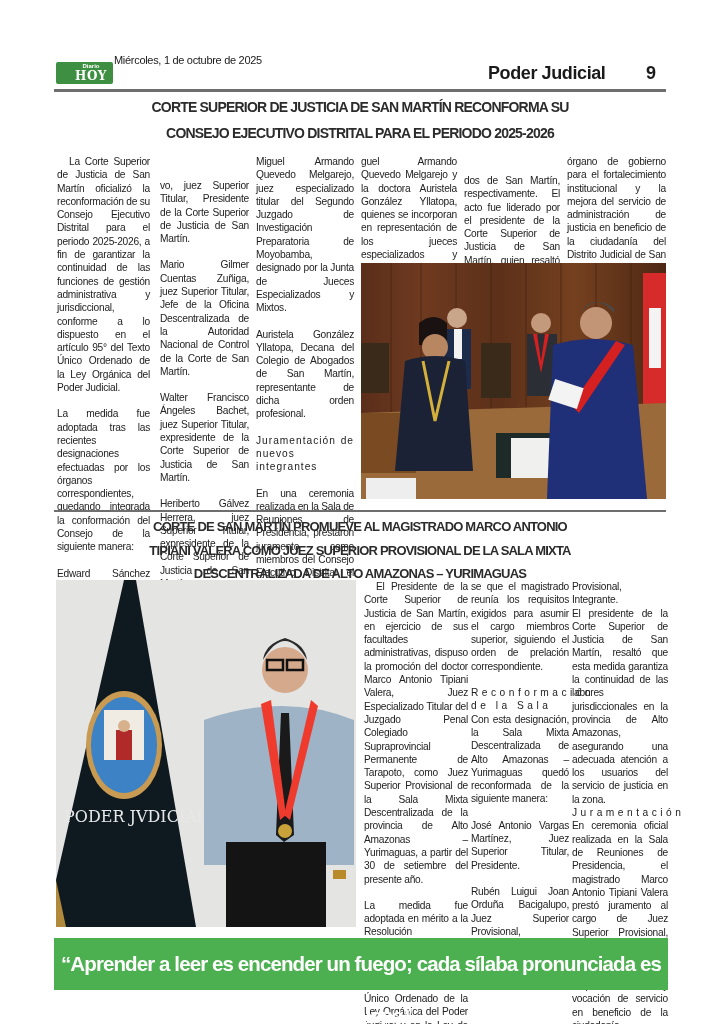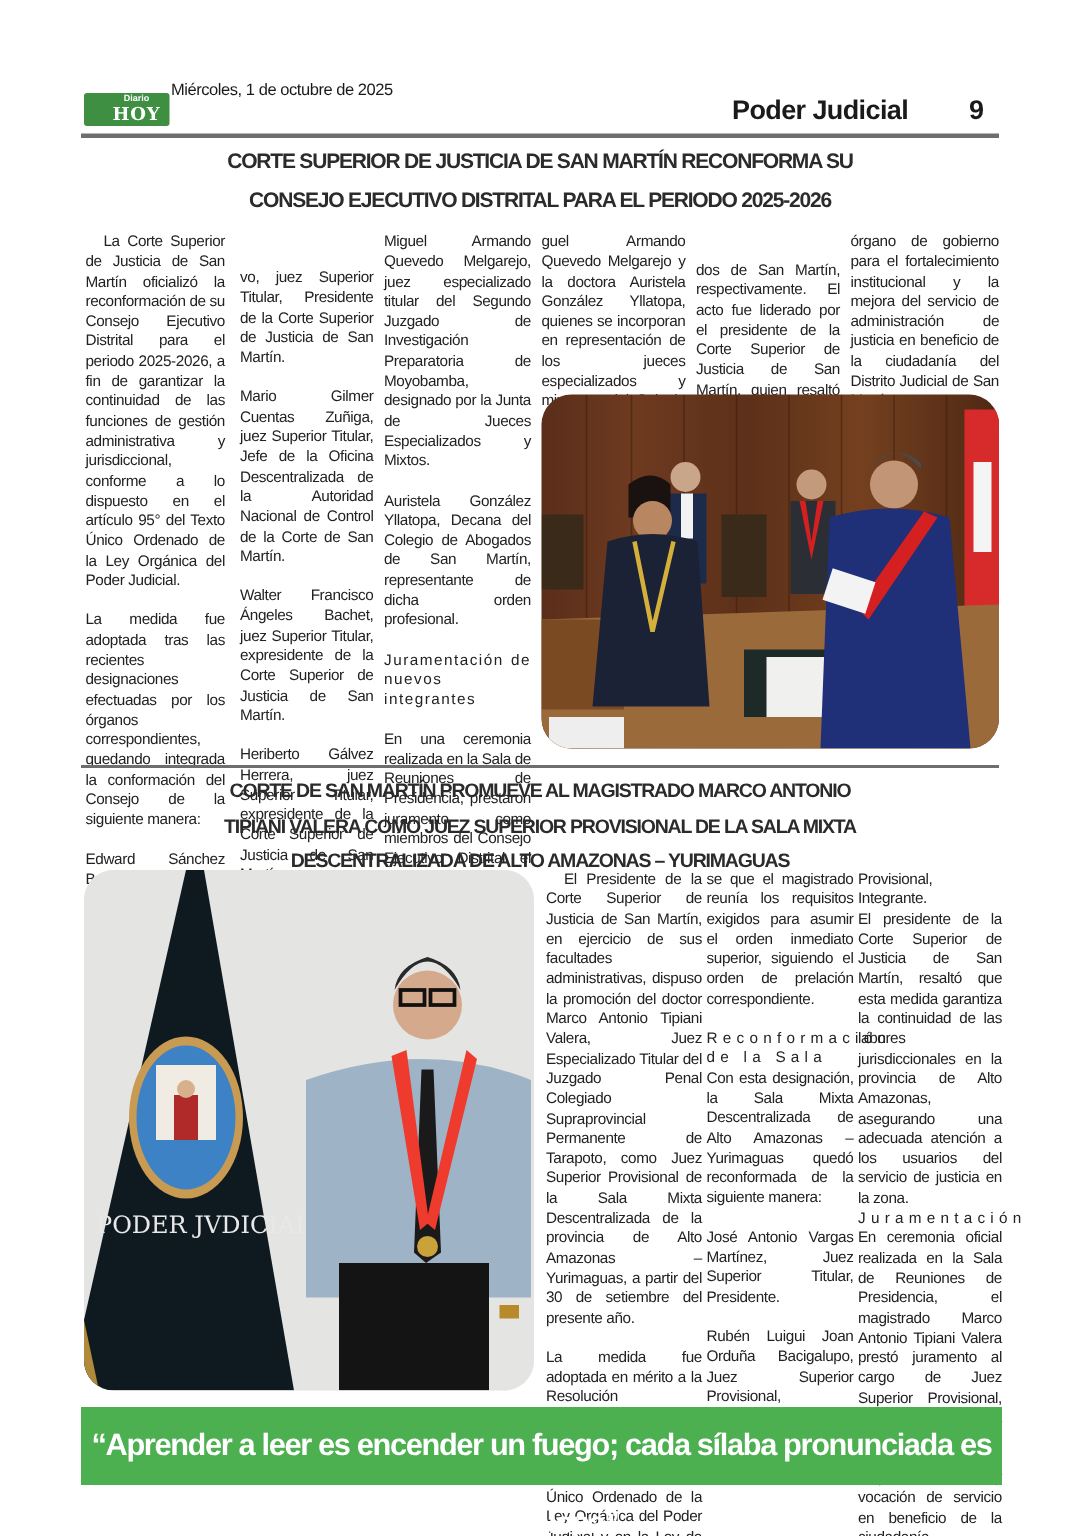"se que el magistrado reunía" p { text: orden inmediato -> cargo miembros }
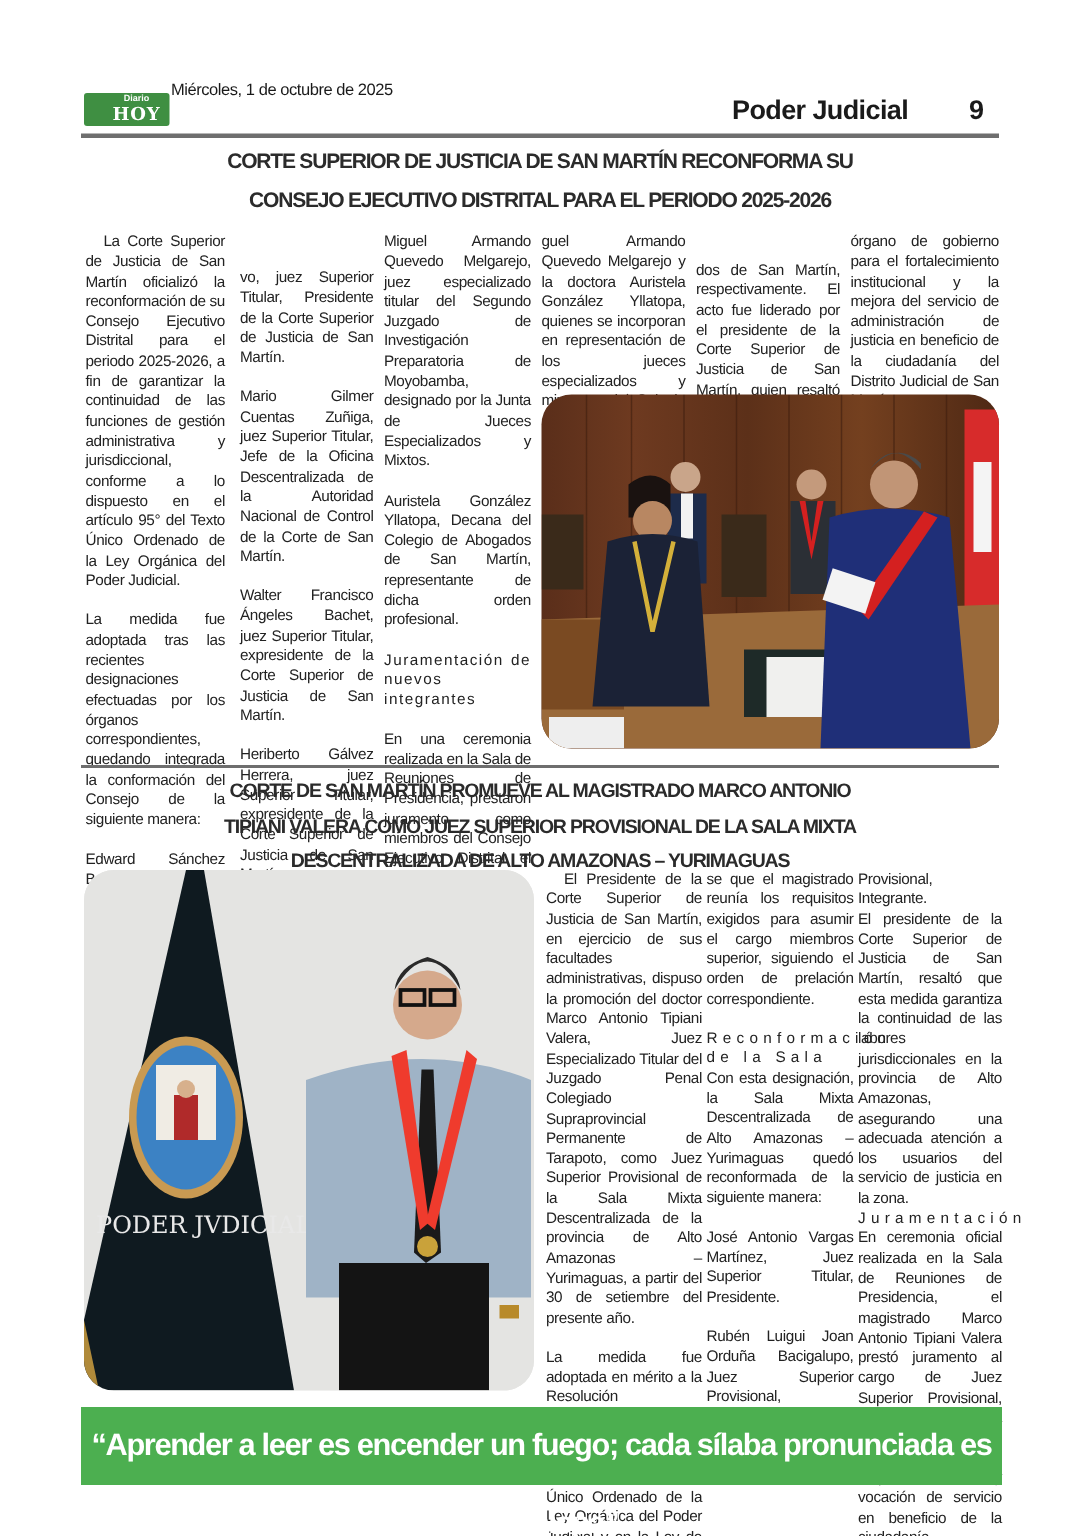"PODER JVDICIAL" .photo { border-radius: 20px -> none }
